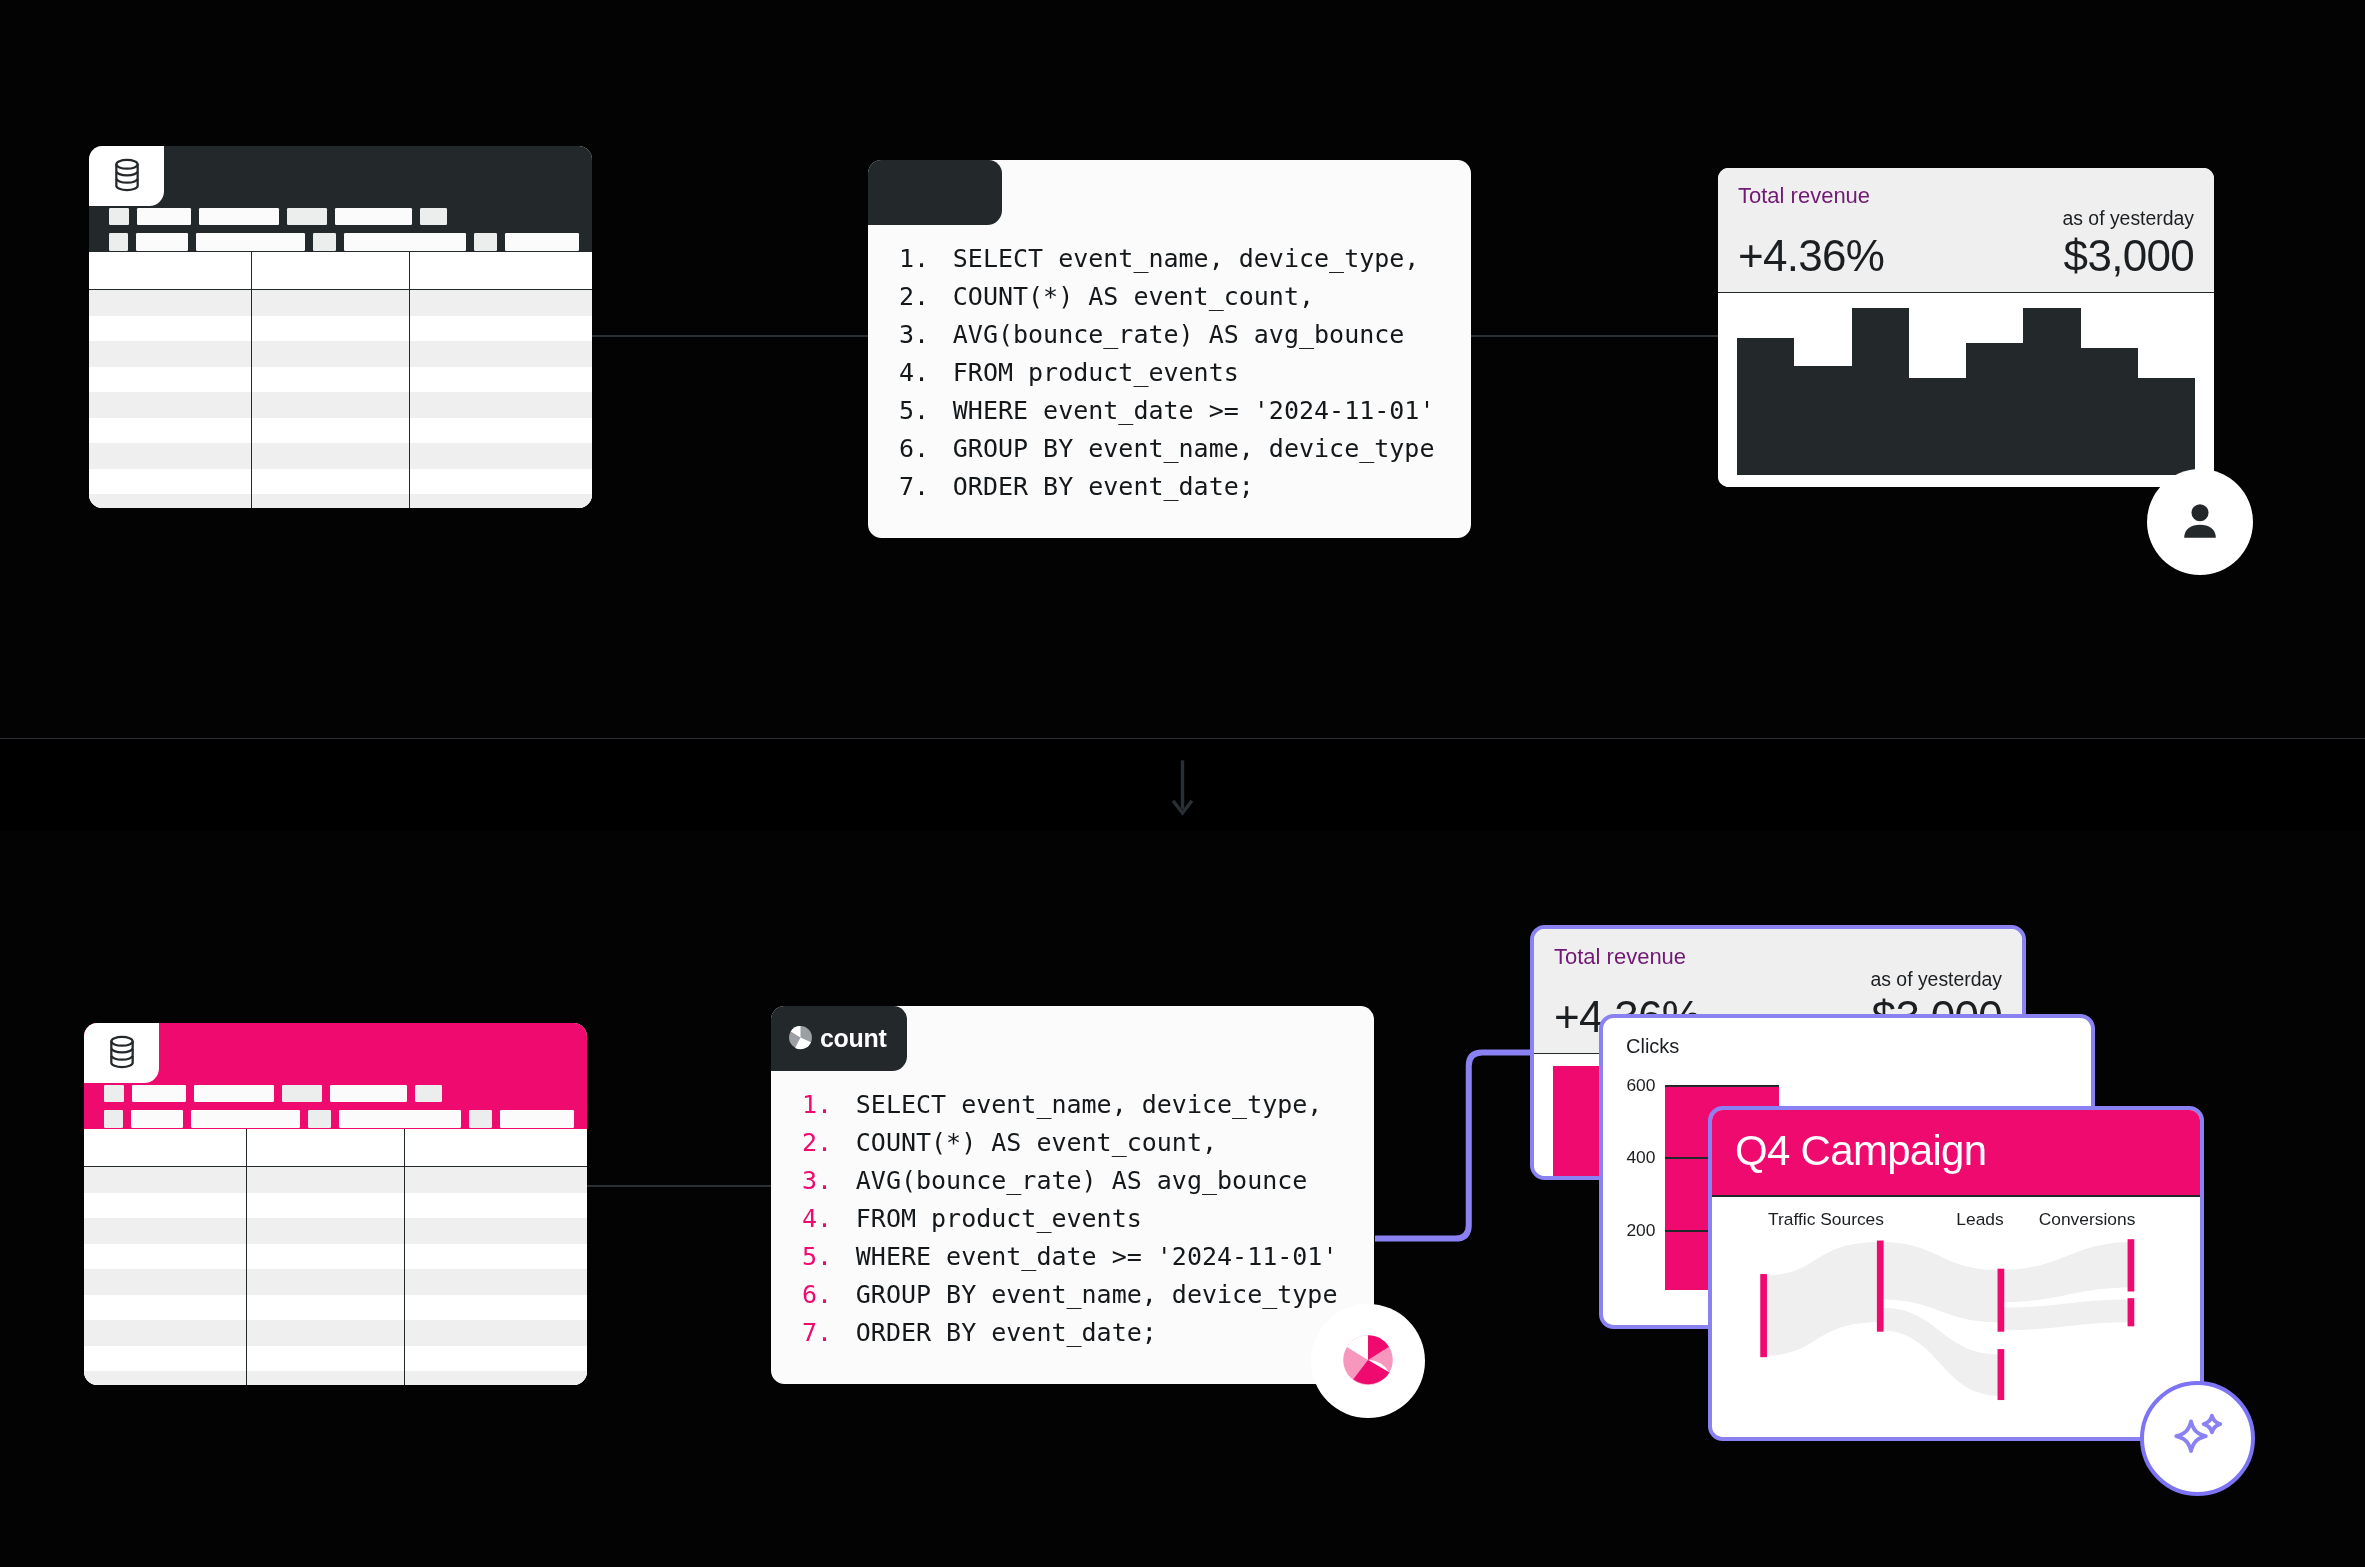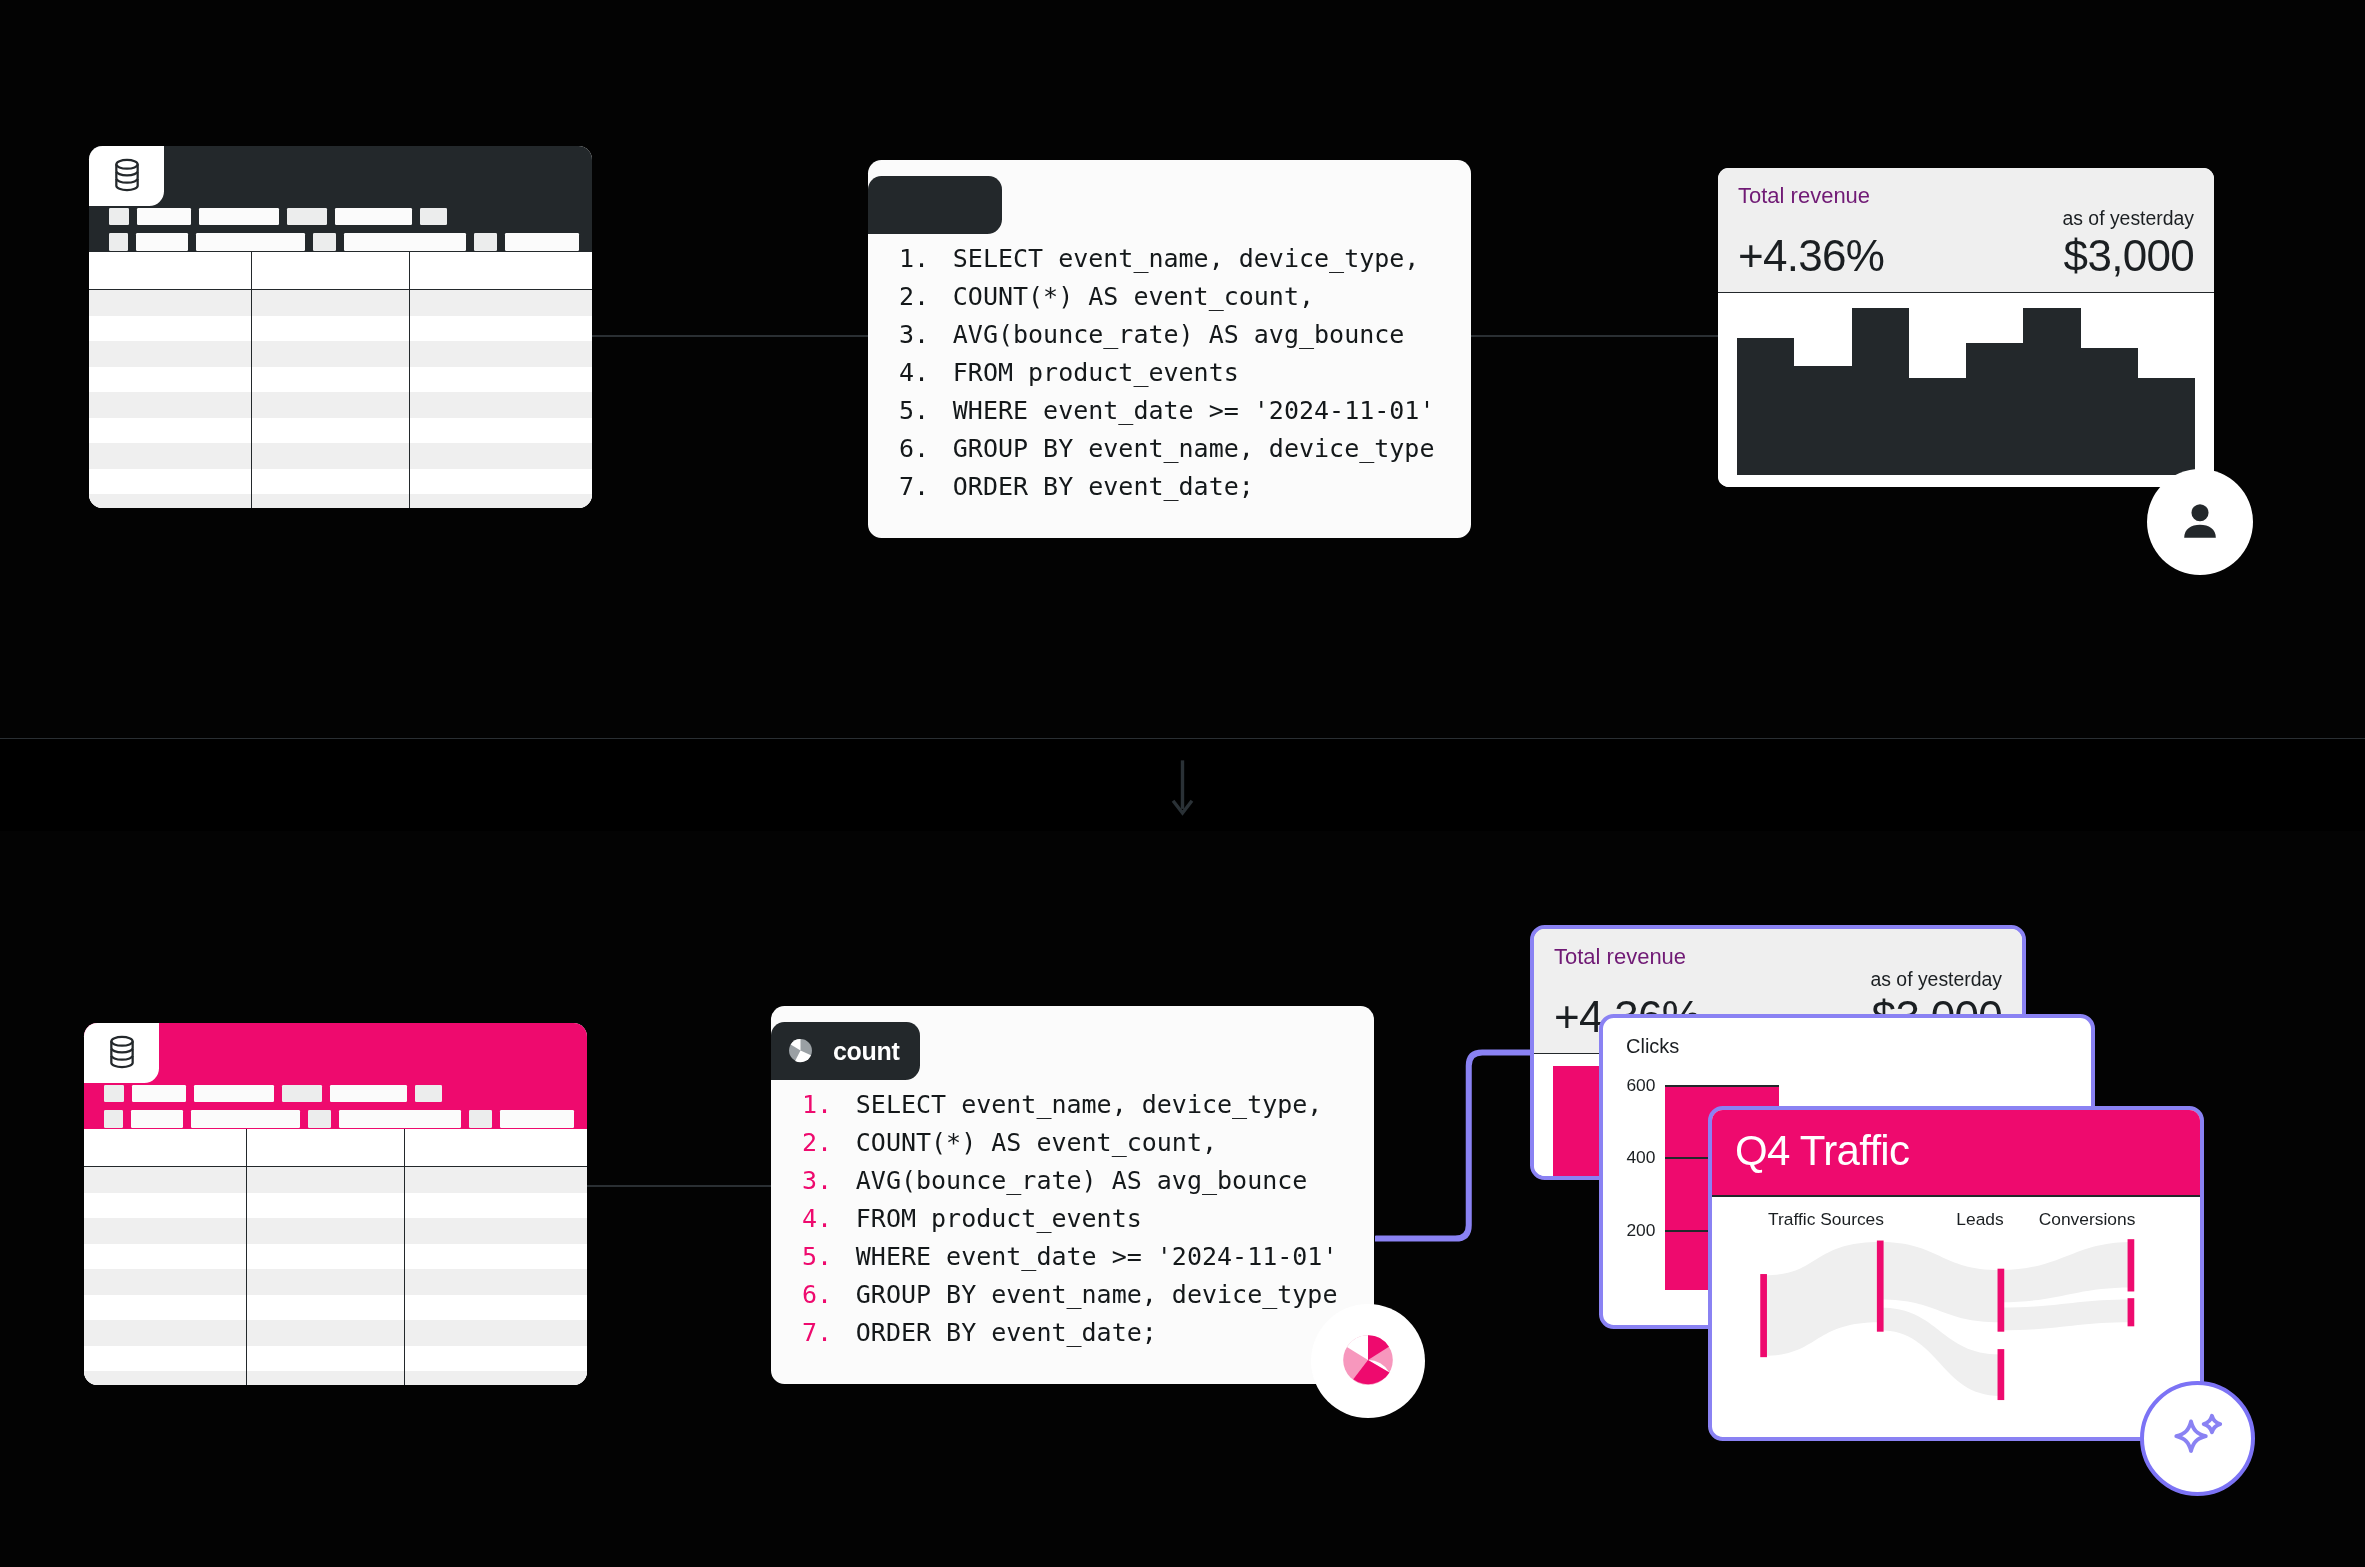"count" .code-tab { gap: 19px -> 6px; height: 58px -> 65px; top: 16px -> 0 }
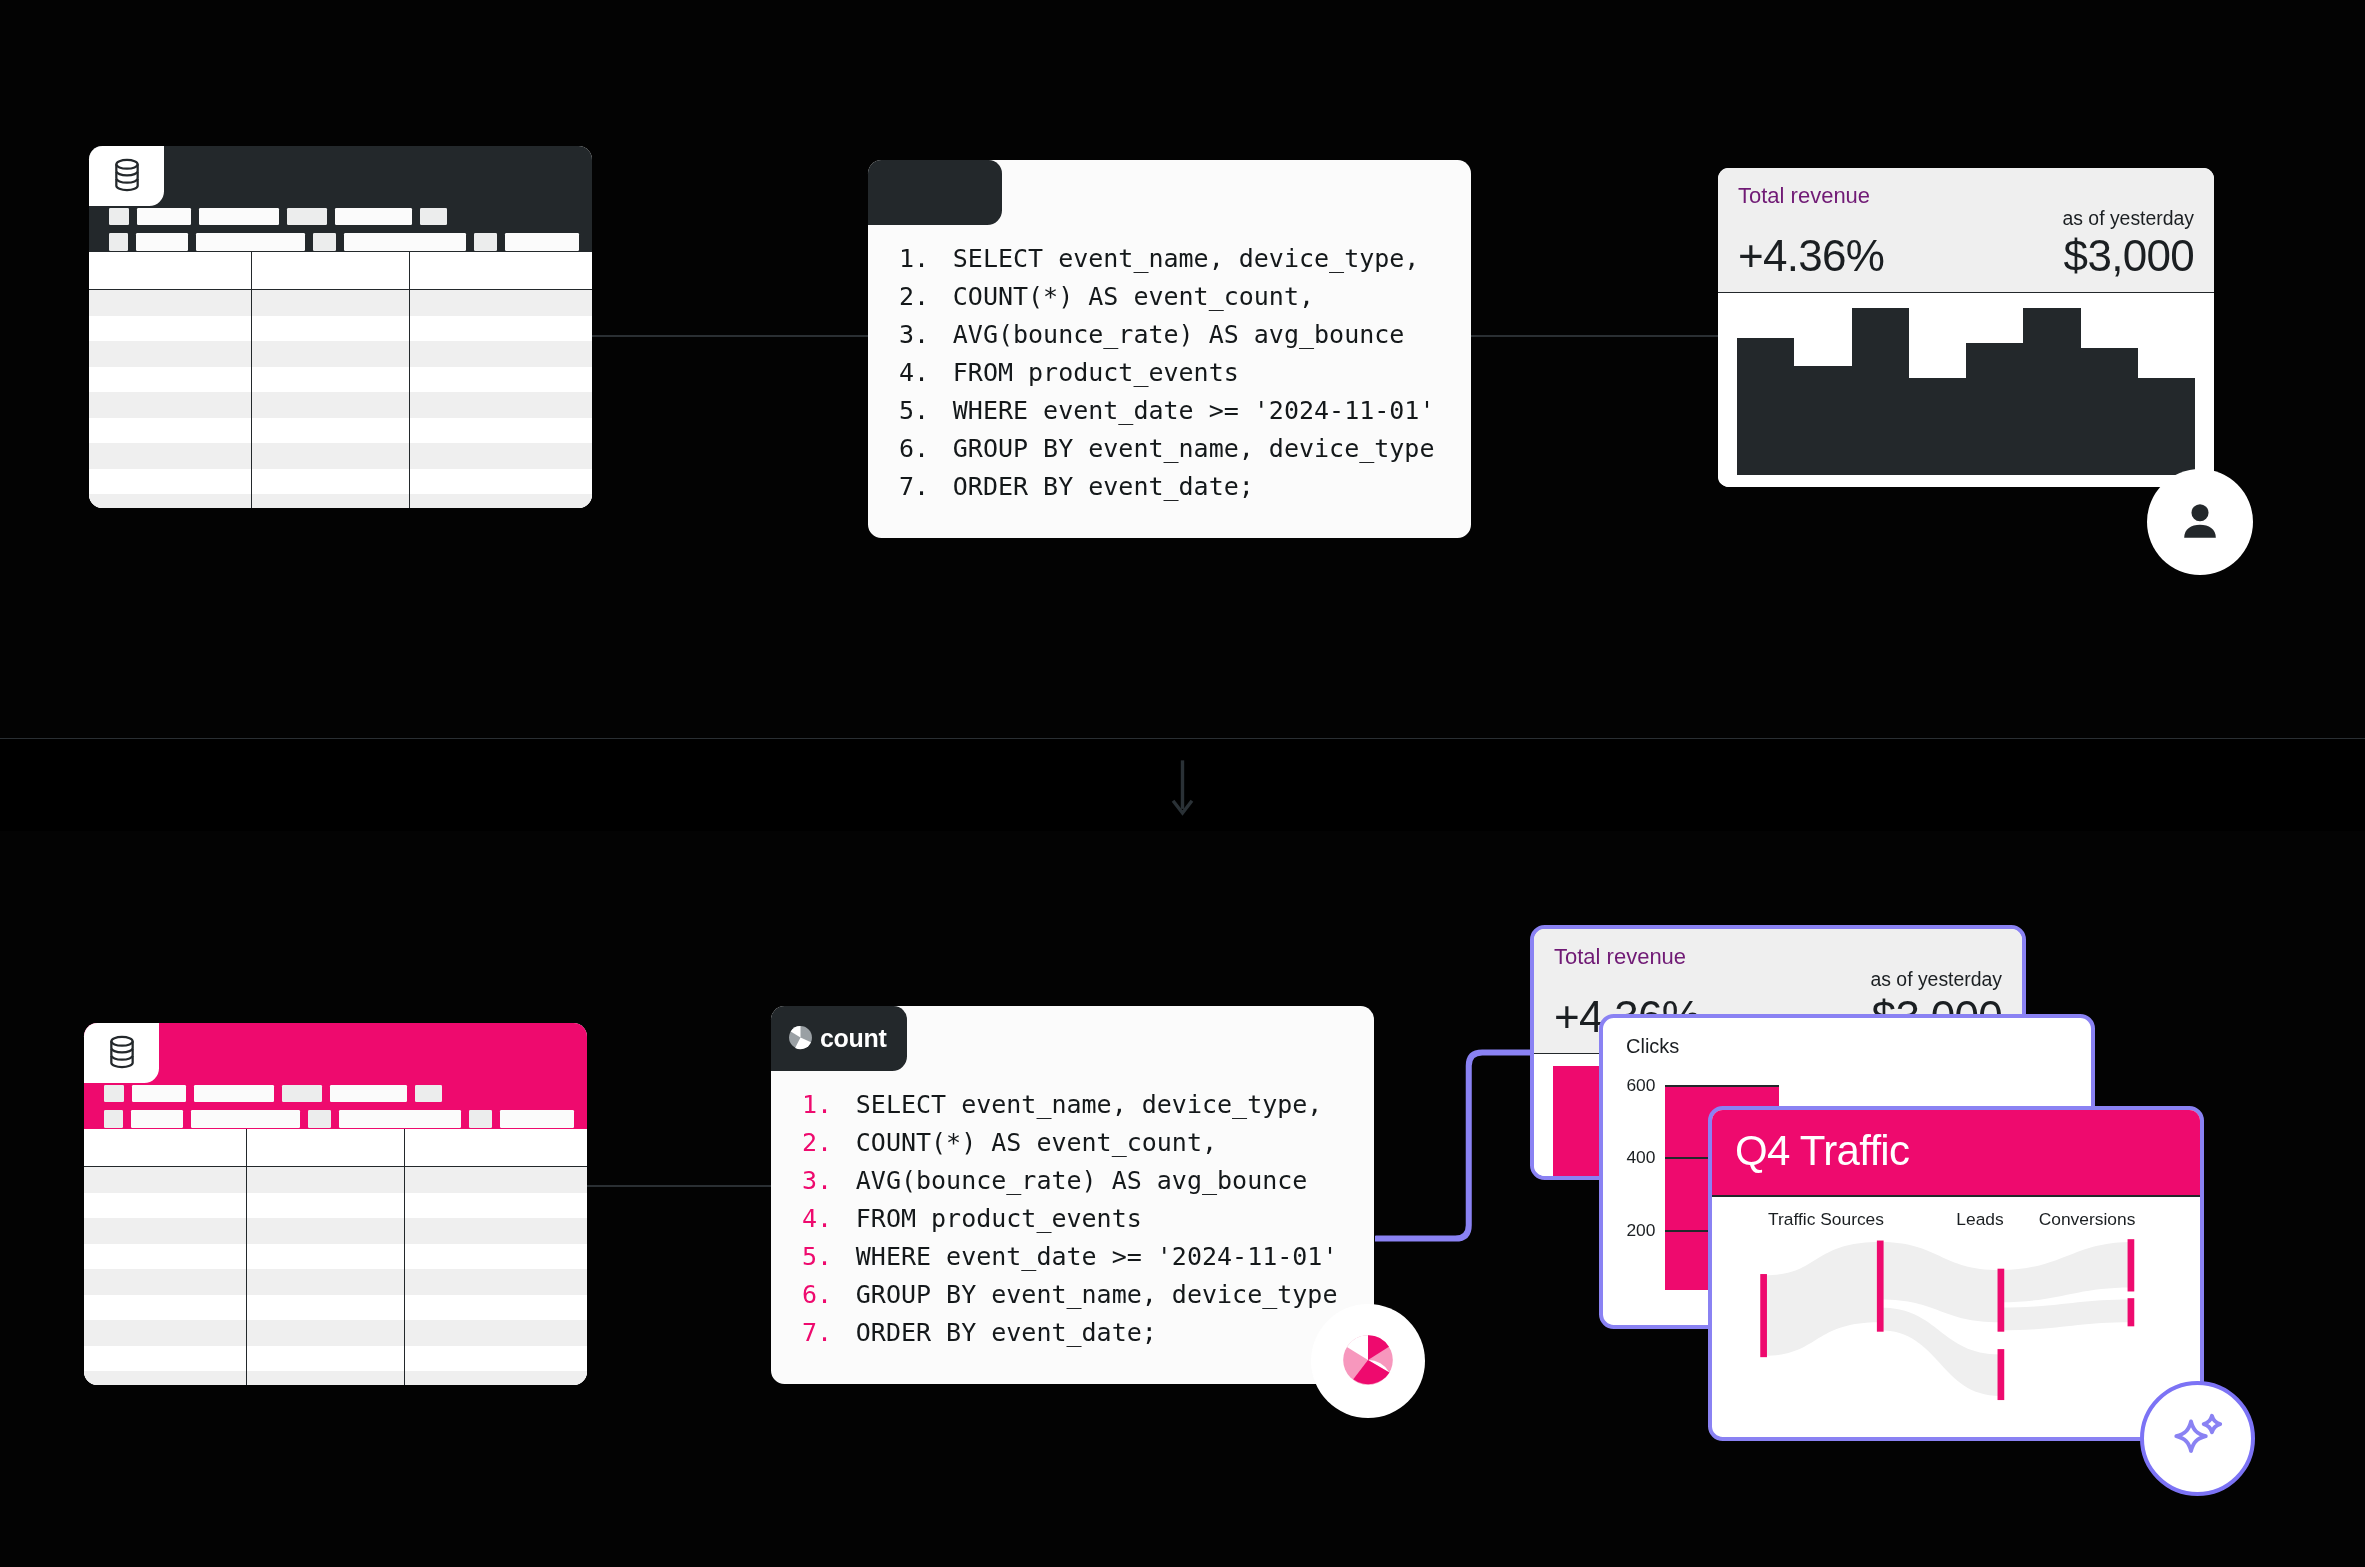"Q4 Traffic" div.q4-title { text: Traffic -> Campaign }
